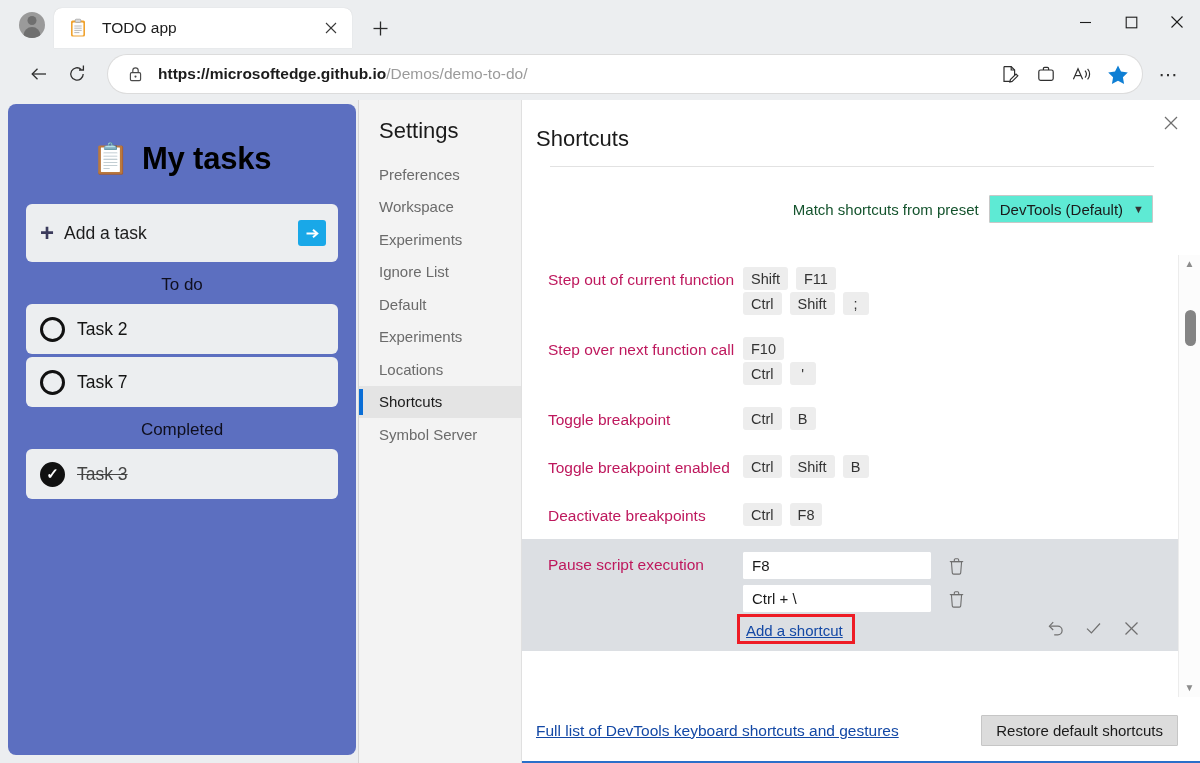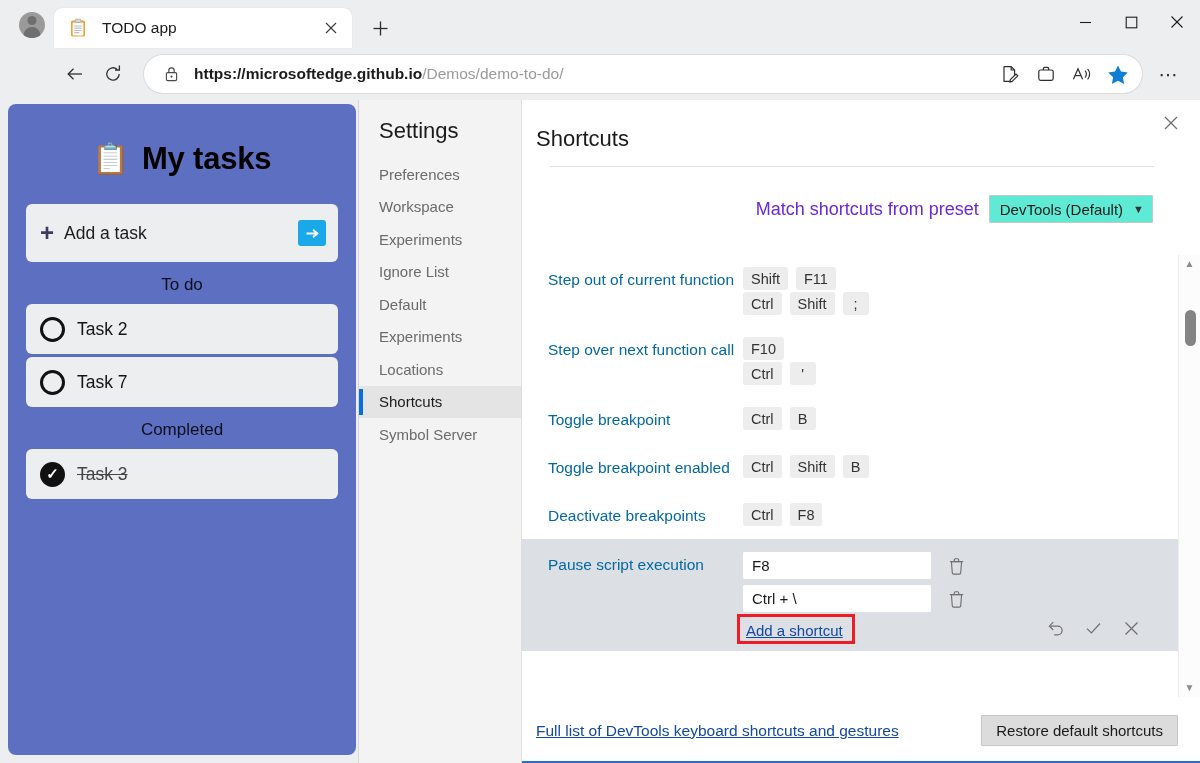"https://microsoftedge.github.io/Demos/de" .toolbar { margin-left: 36px -> none }
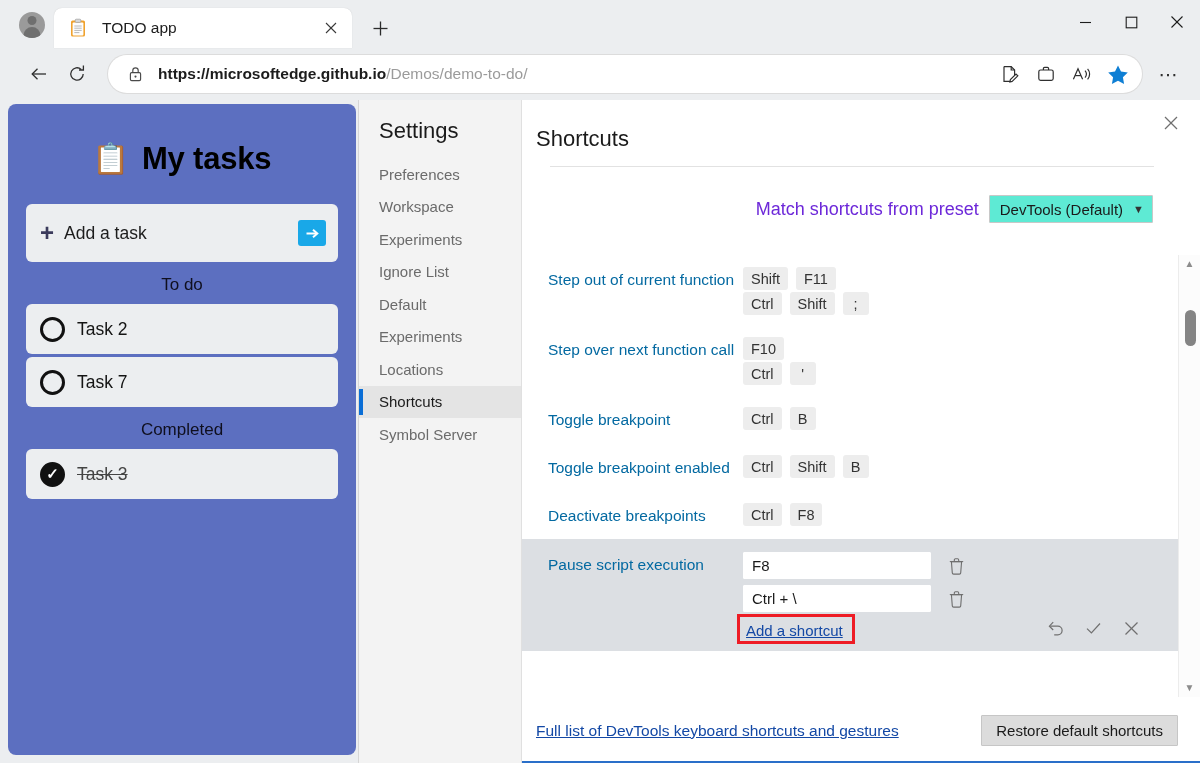"Match shortcuts from preset" .preset-label { color: #6d28d9 -> #14532d; font-size: 18px -> 15px }
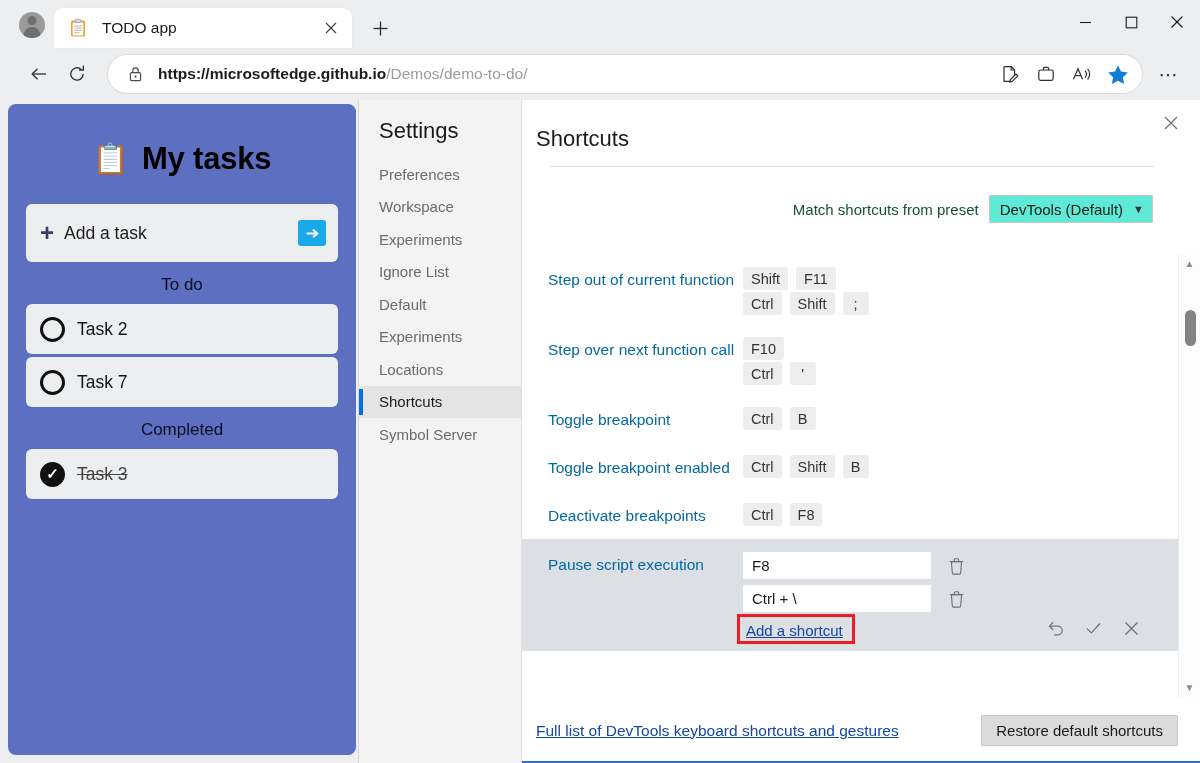"Step out of current function" .sc-name { color: #0369a1 -> #be185d }
